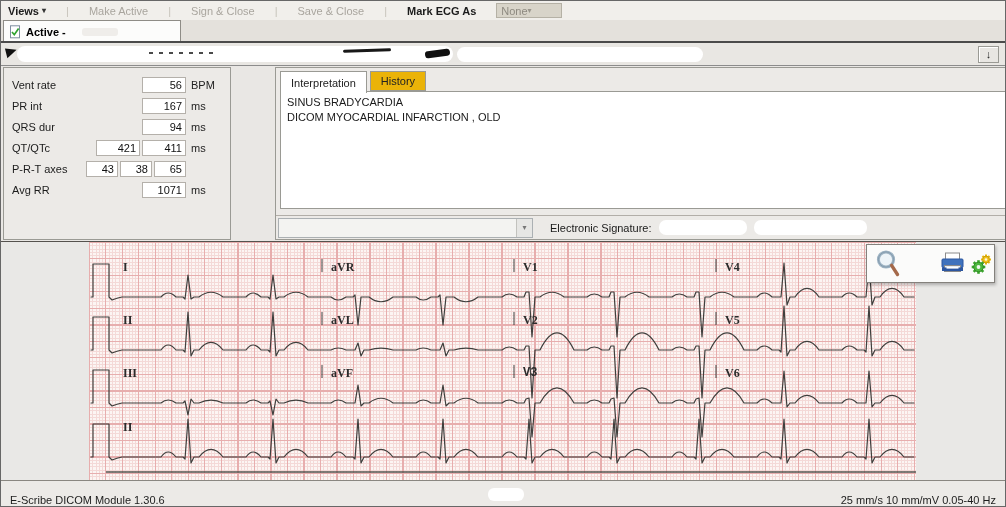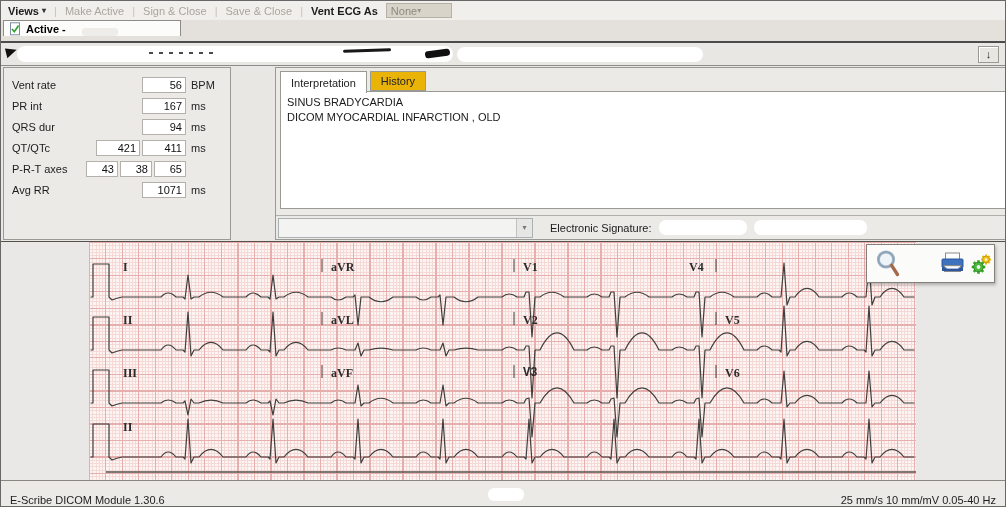"Views" .toolbar { gap: 8px -> 20px }
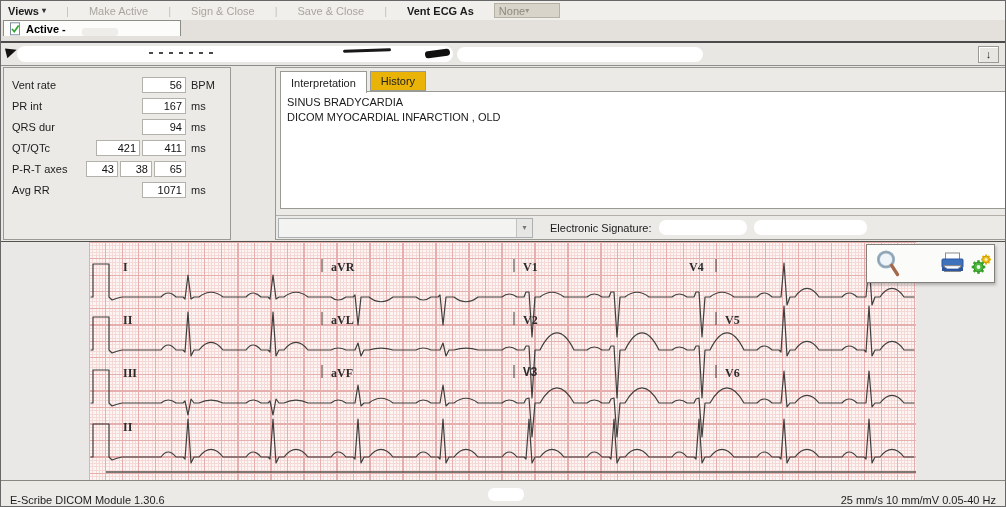"Vent ECG As" span.tbtn { text: Vent -> Mark }
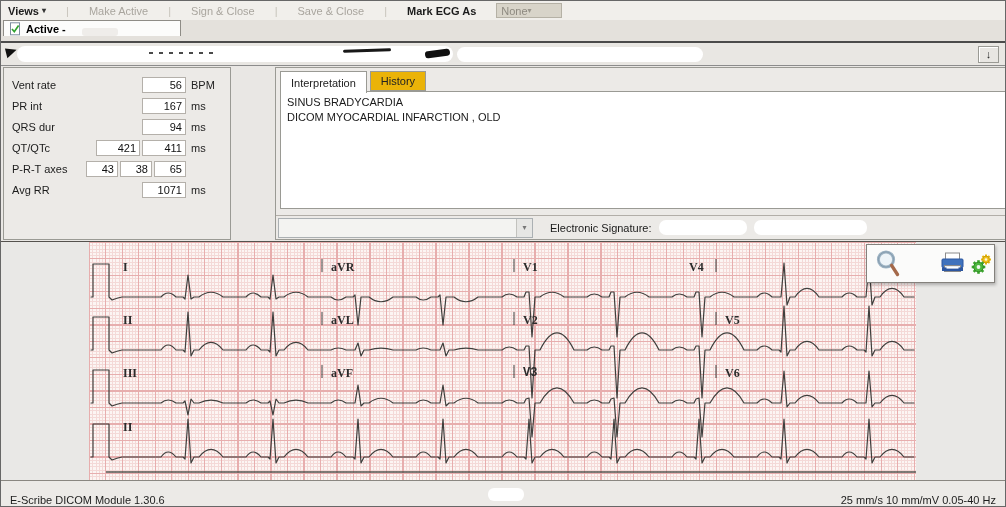"Active -" .tab { height: 16px -> 23px }
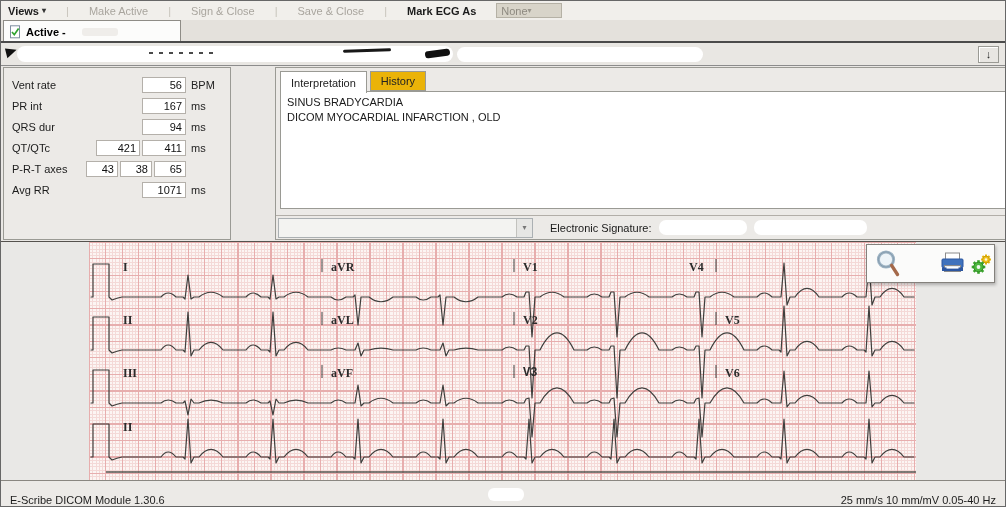"V4" div.lead-label { left: 600px -> 636px }
